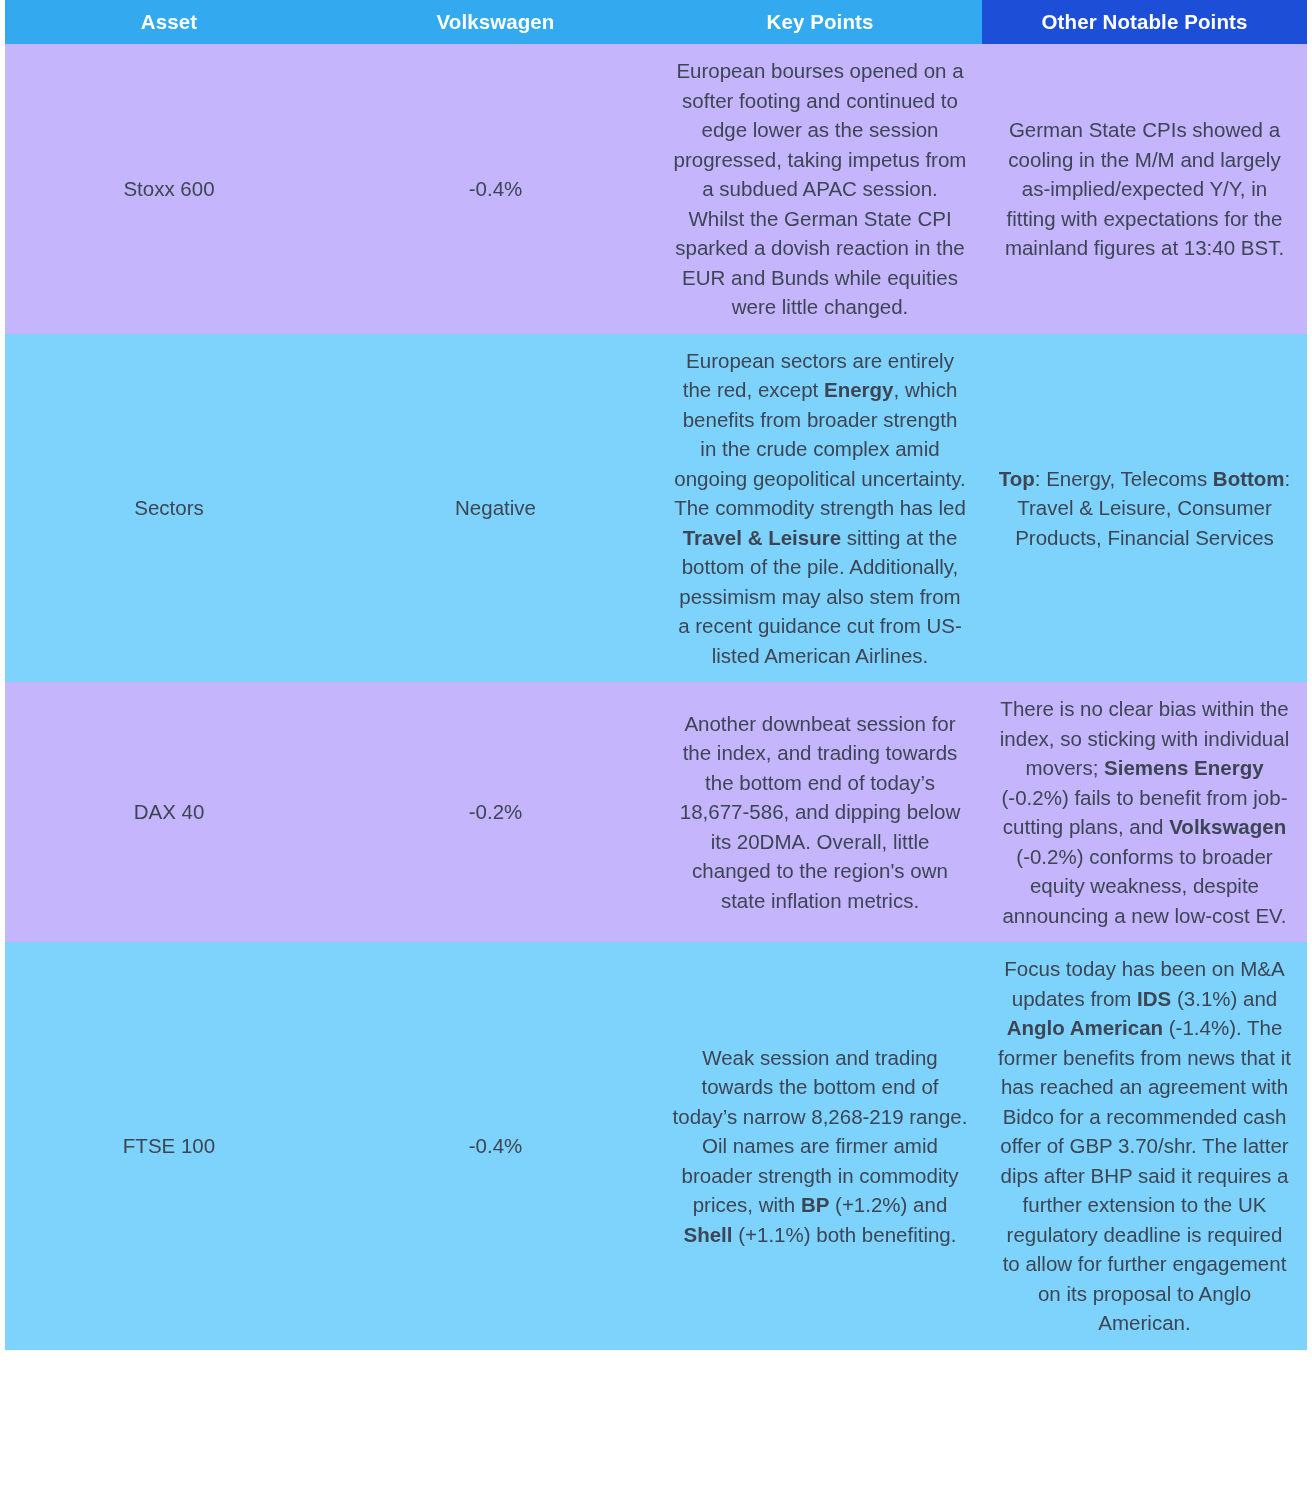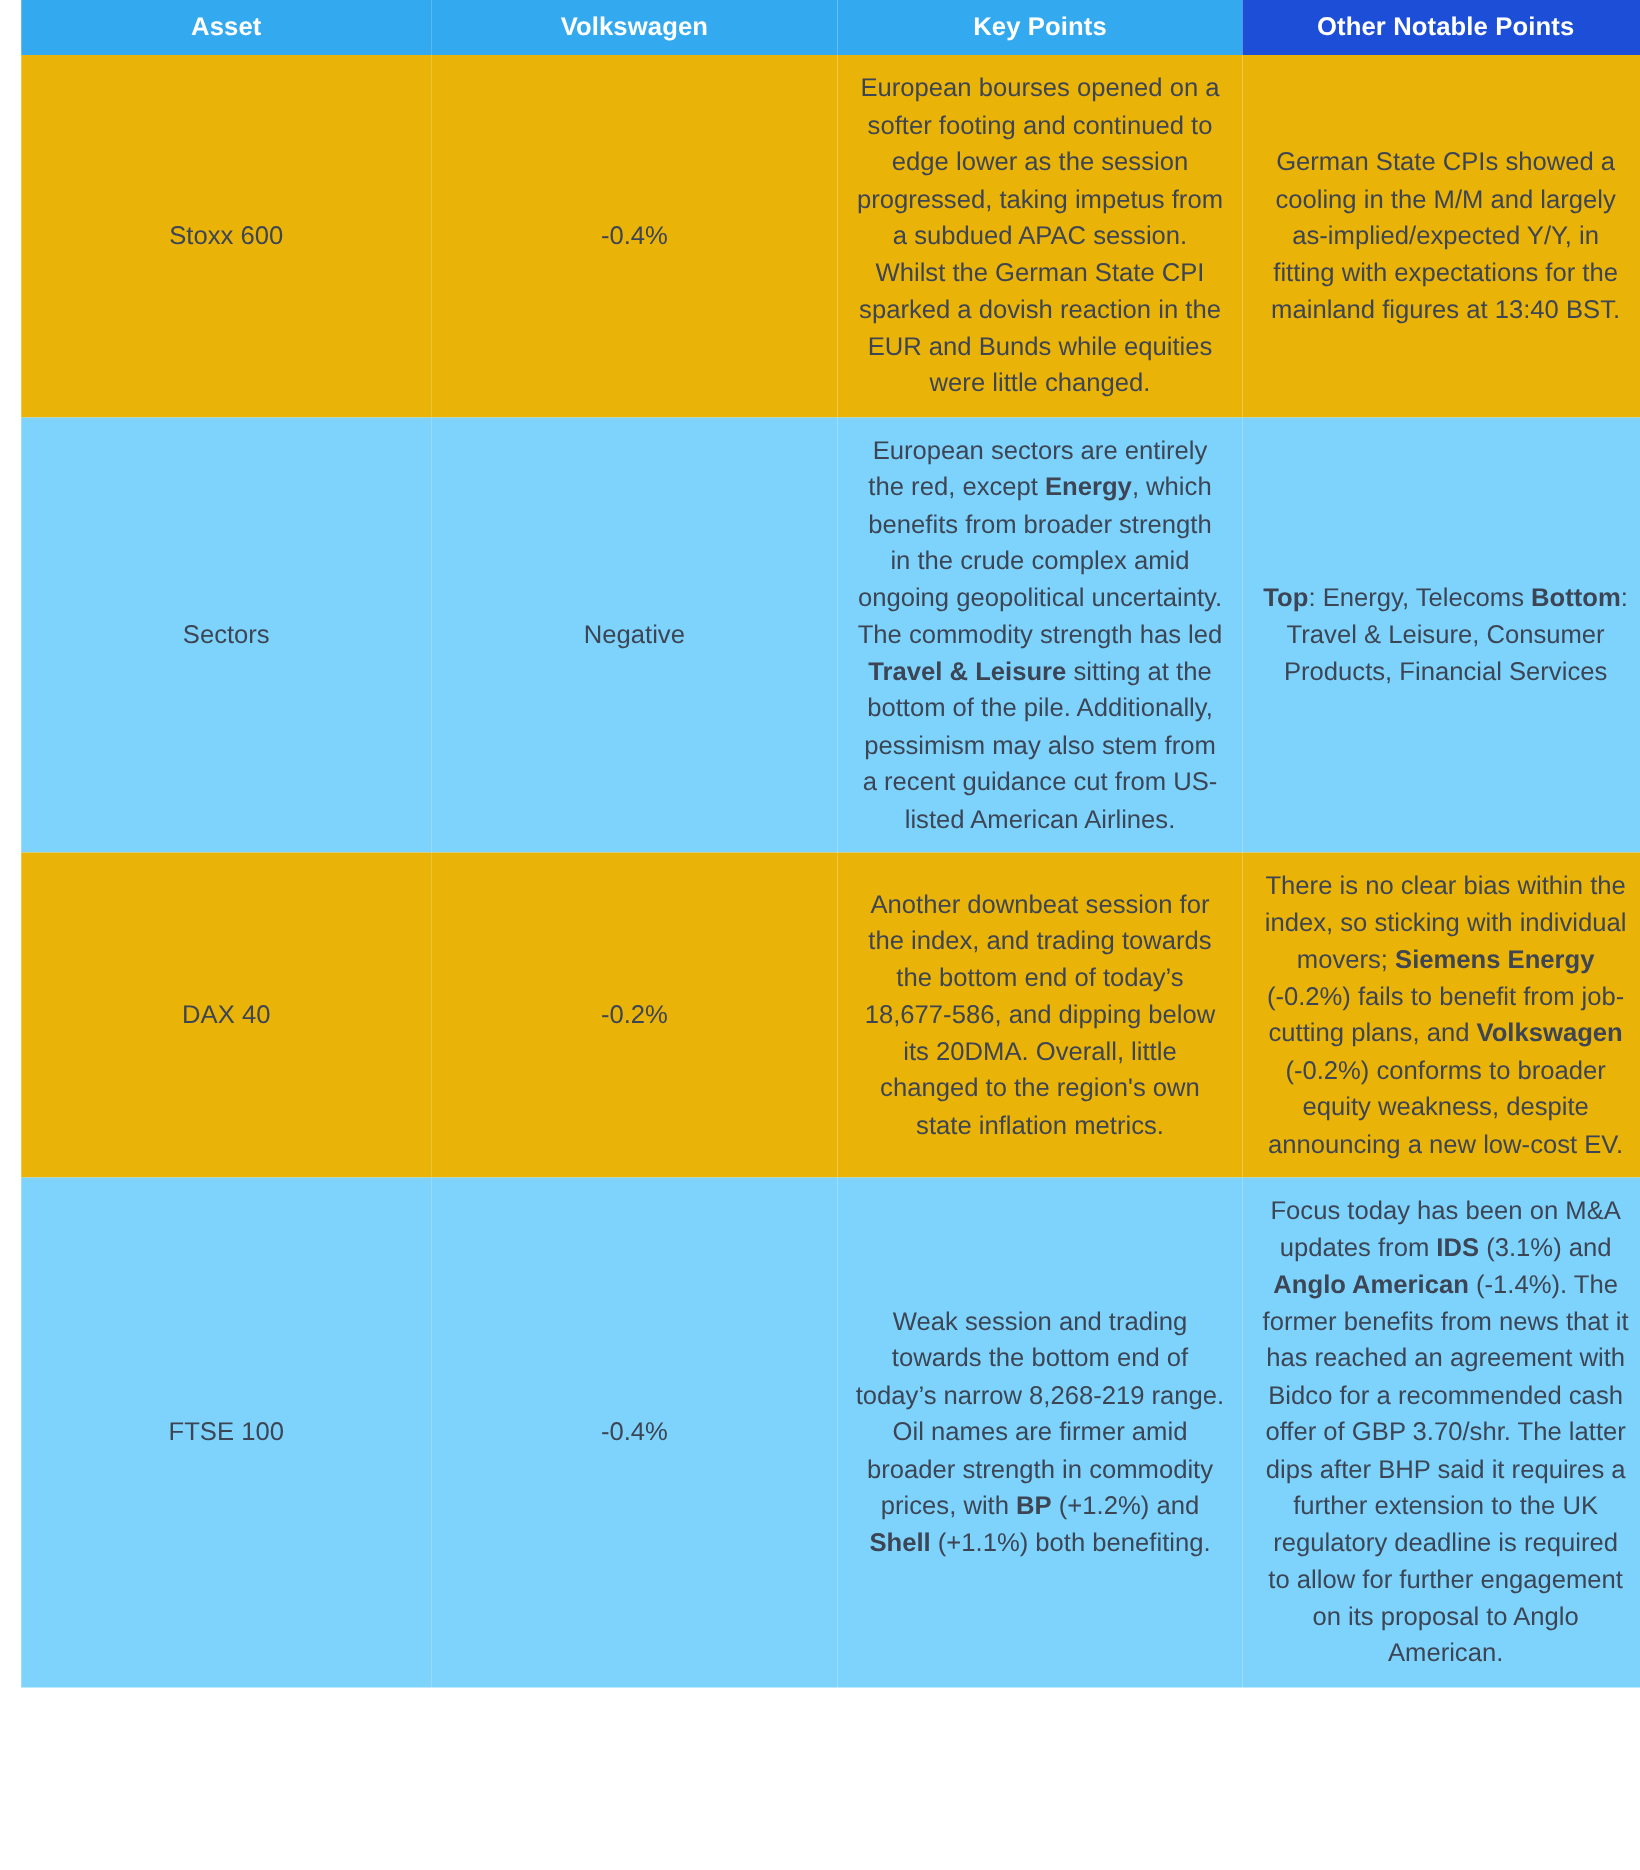"Asset" .table-wrap { padding: 0 17px -> 0 5px }
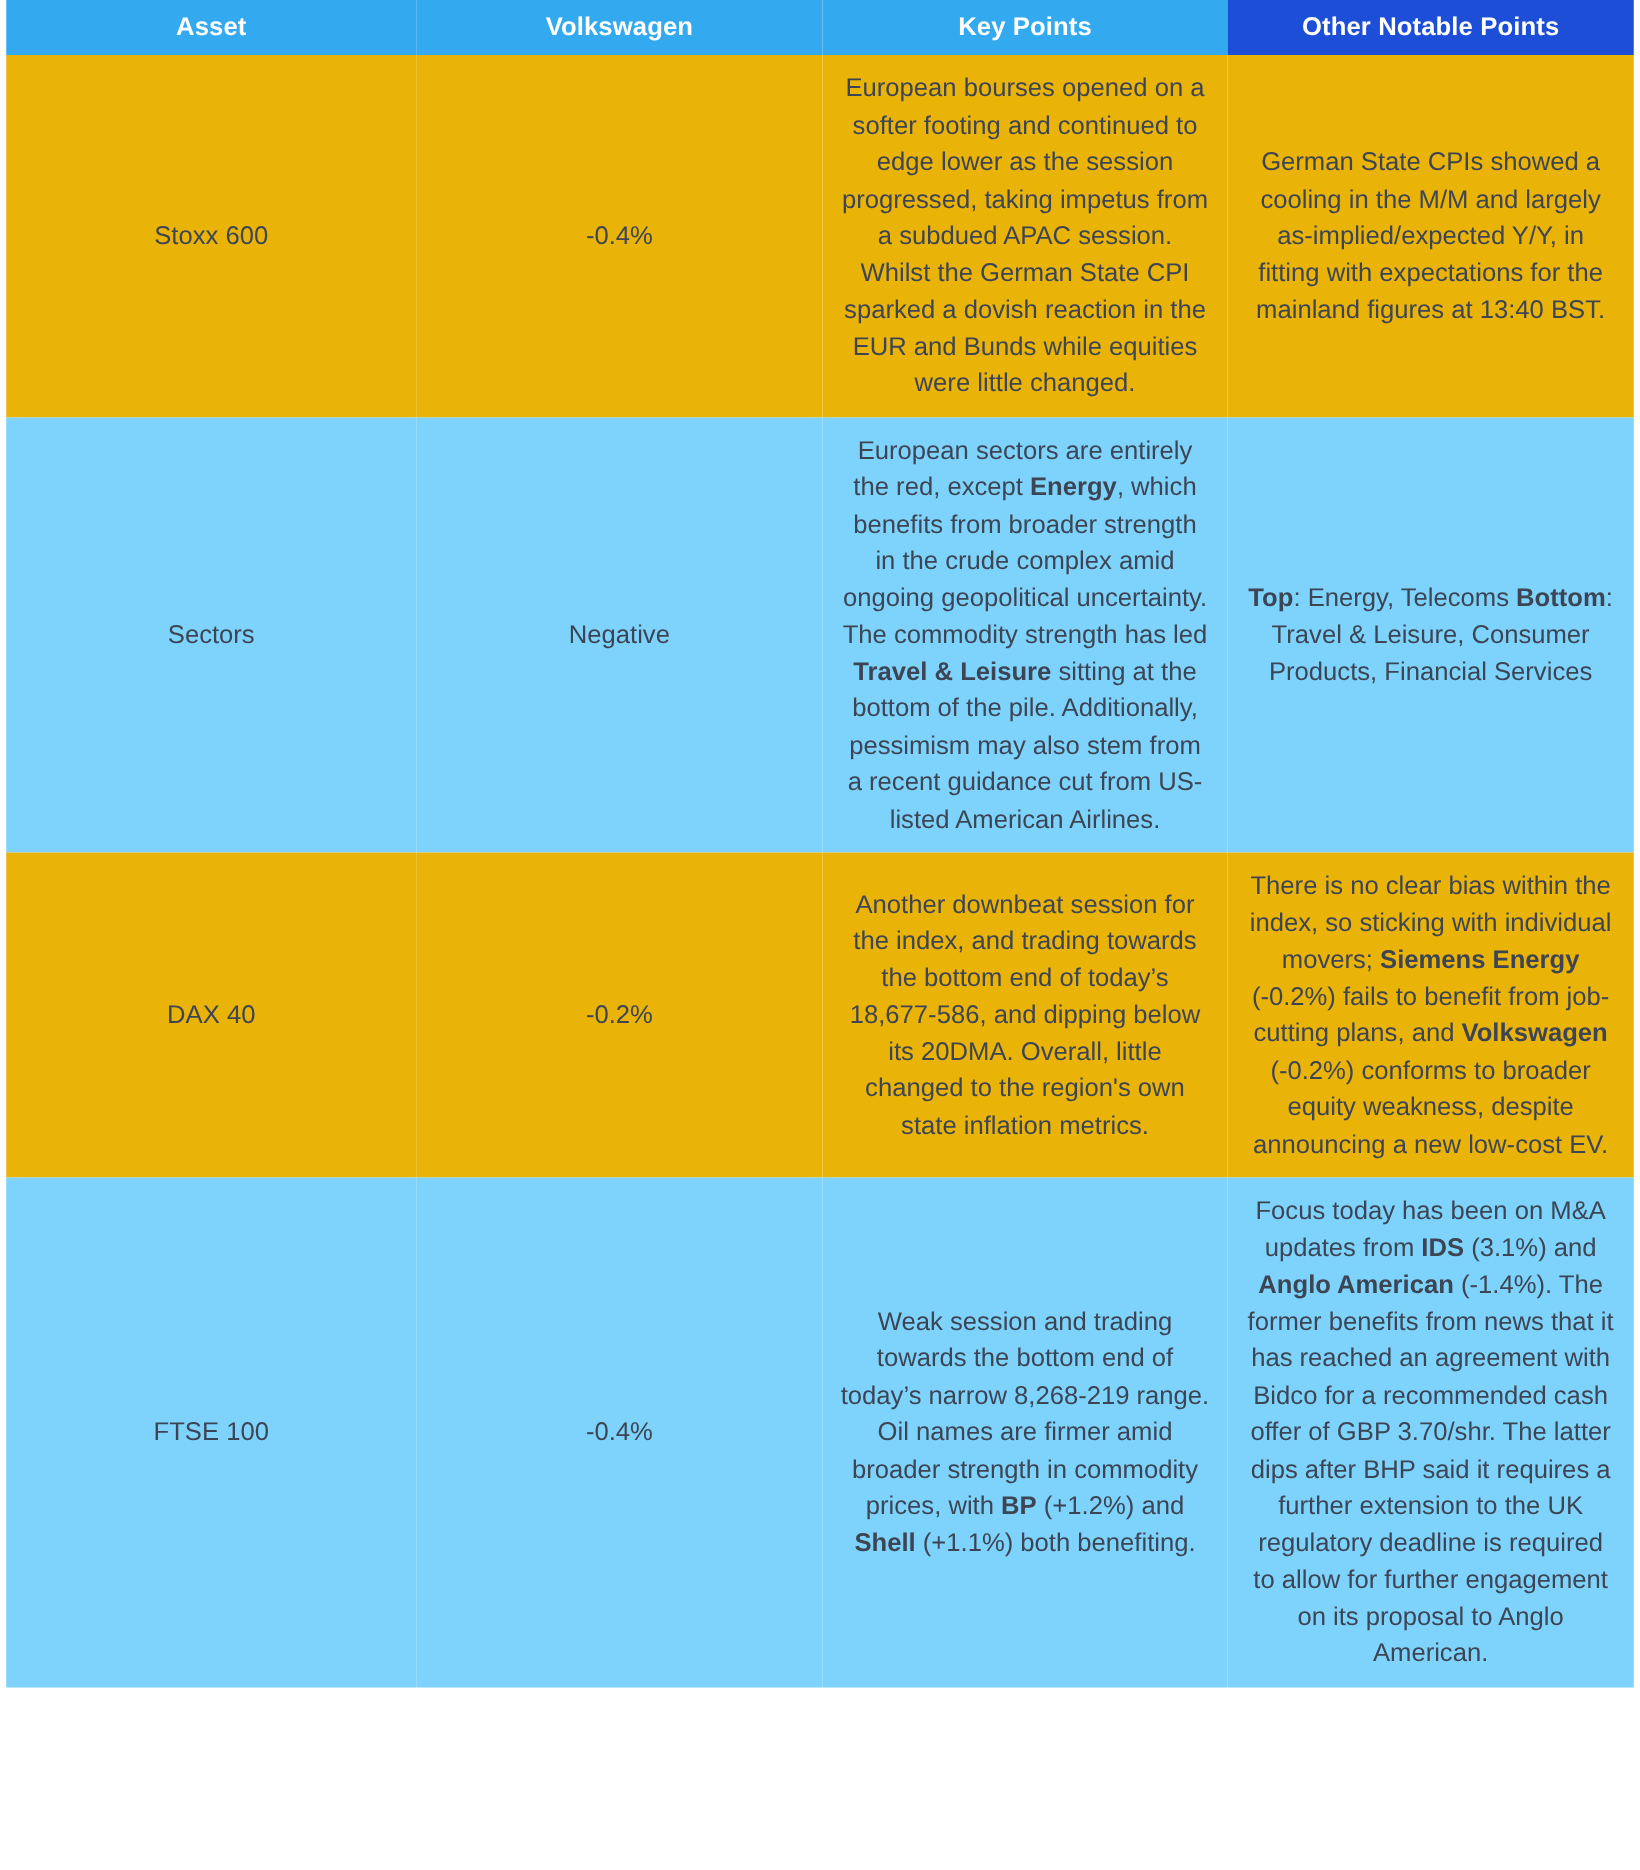"European bourses opened on a" tbody tr.row-odd td { background: #eab308 -> #c4b5fd }
